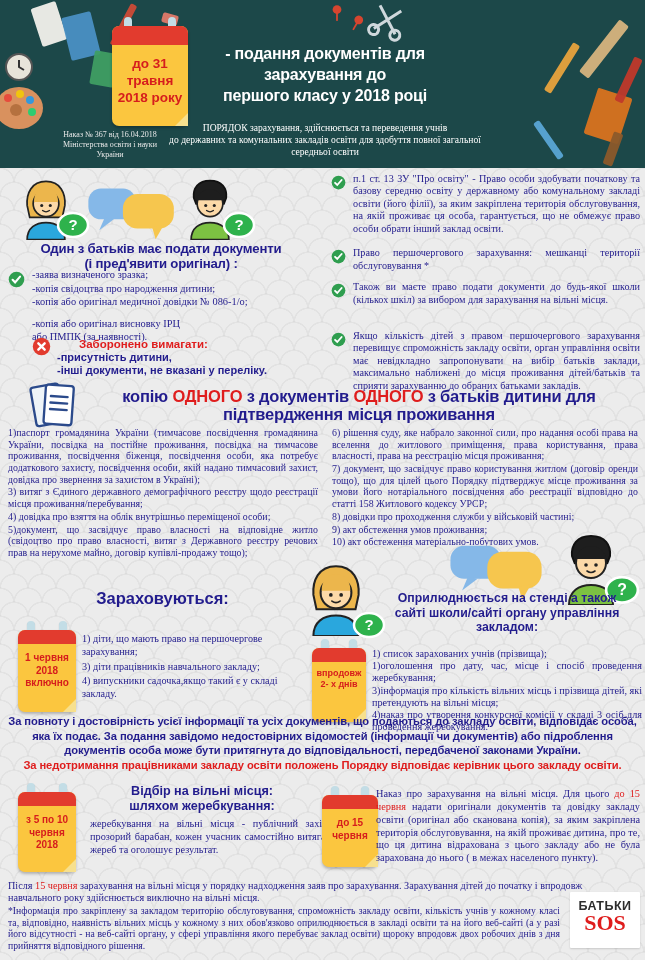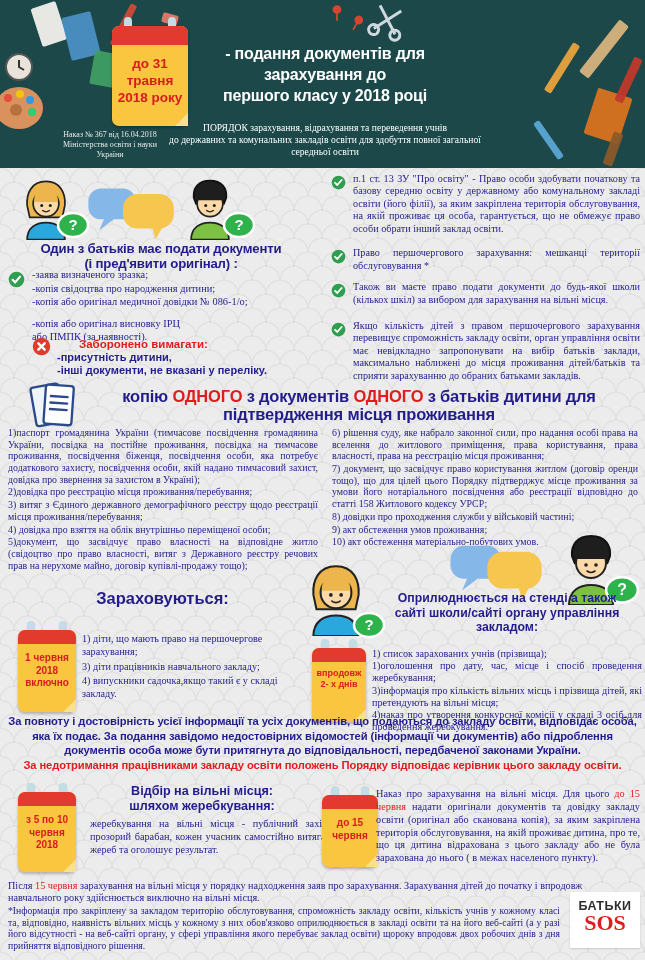"ПОРЯДОК зарахування, відрахування та" div.hdr-sub { text: відрахування -> здійснюється }
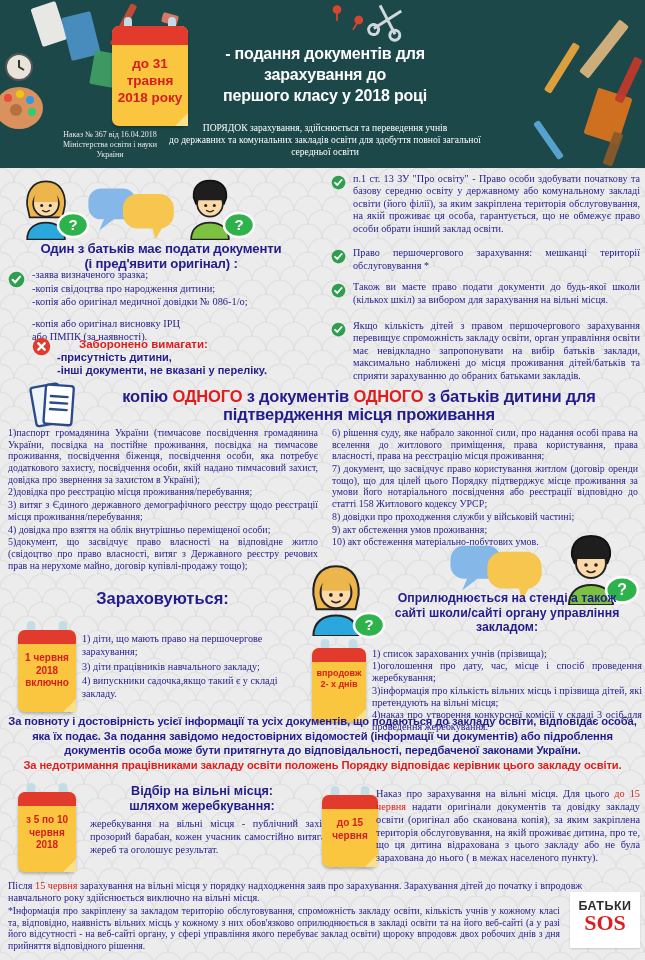"Якщо кількість дітей з правом" div.chk-row { margin-top: 14px -> 24px }
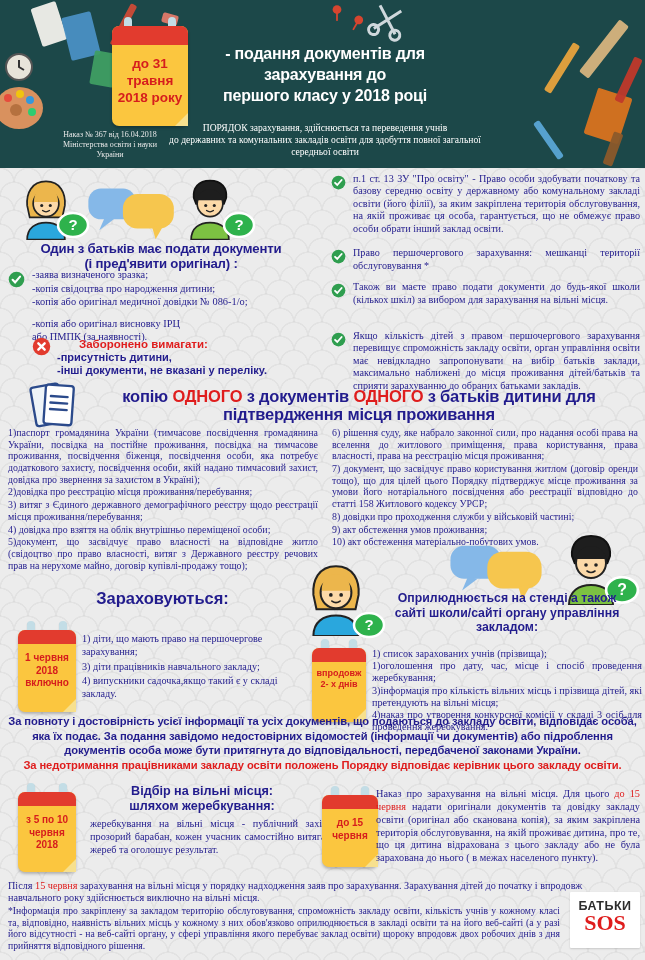"2)довідка про реєстрацію місця" div.dense-item { html: <div>2)довідка про реєстрацію місця проживання/перебування;</div> -> none }
